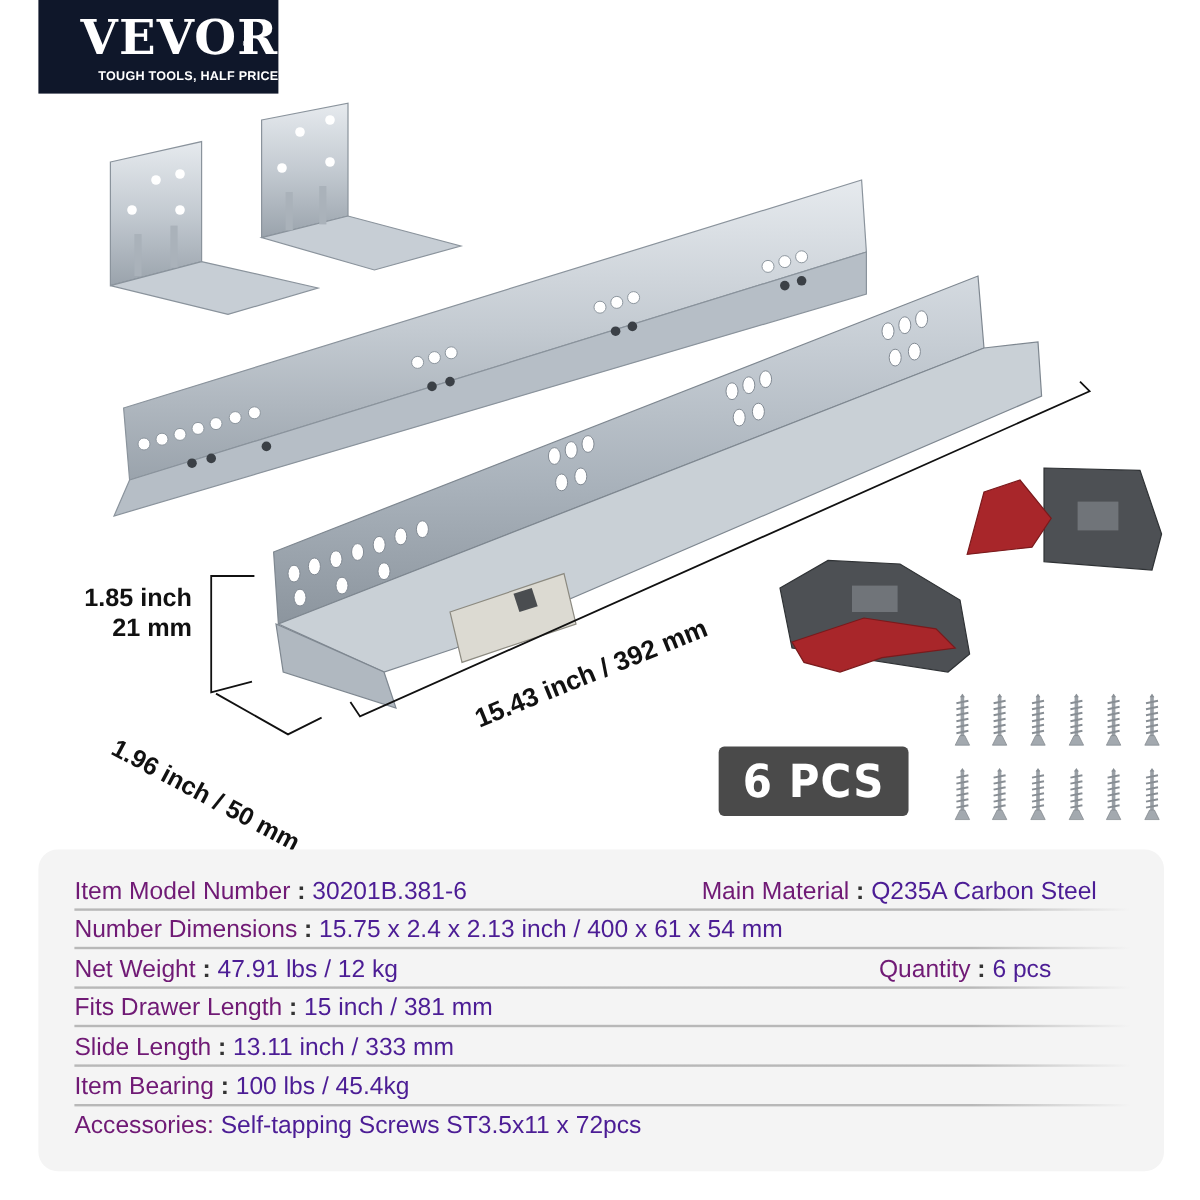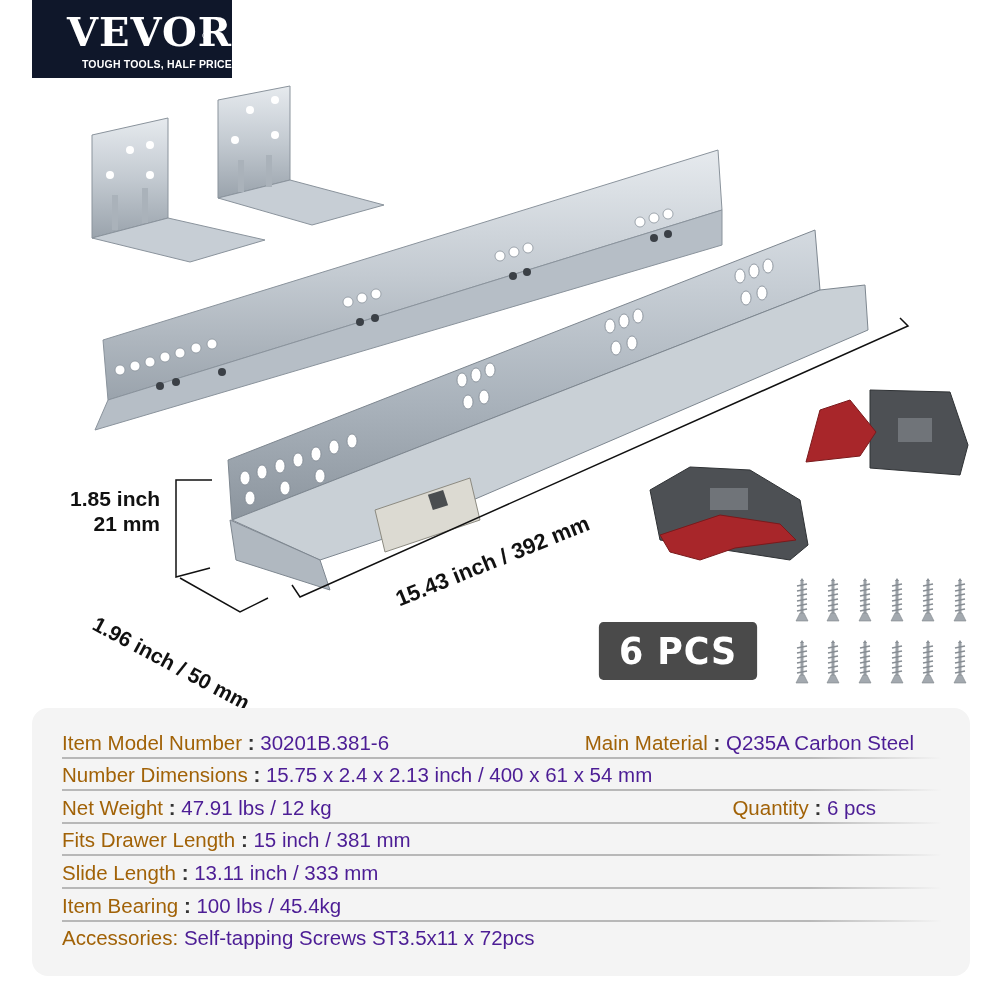"Item Model Number" .lbl { color: #a16207 -> #701a75 }
